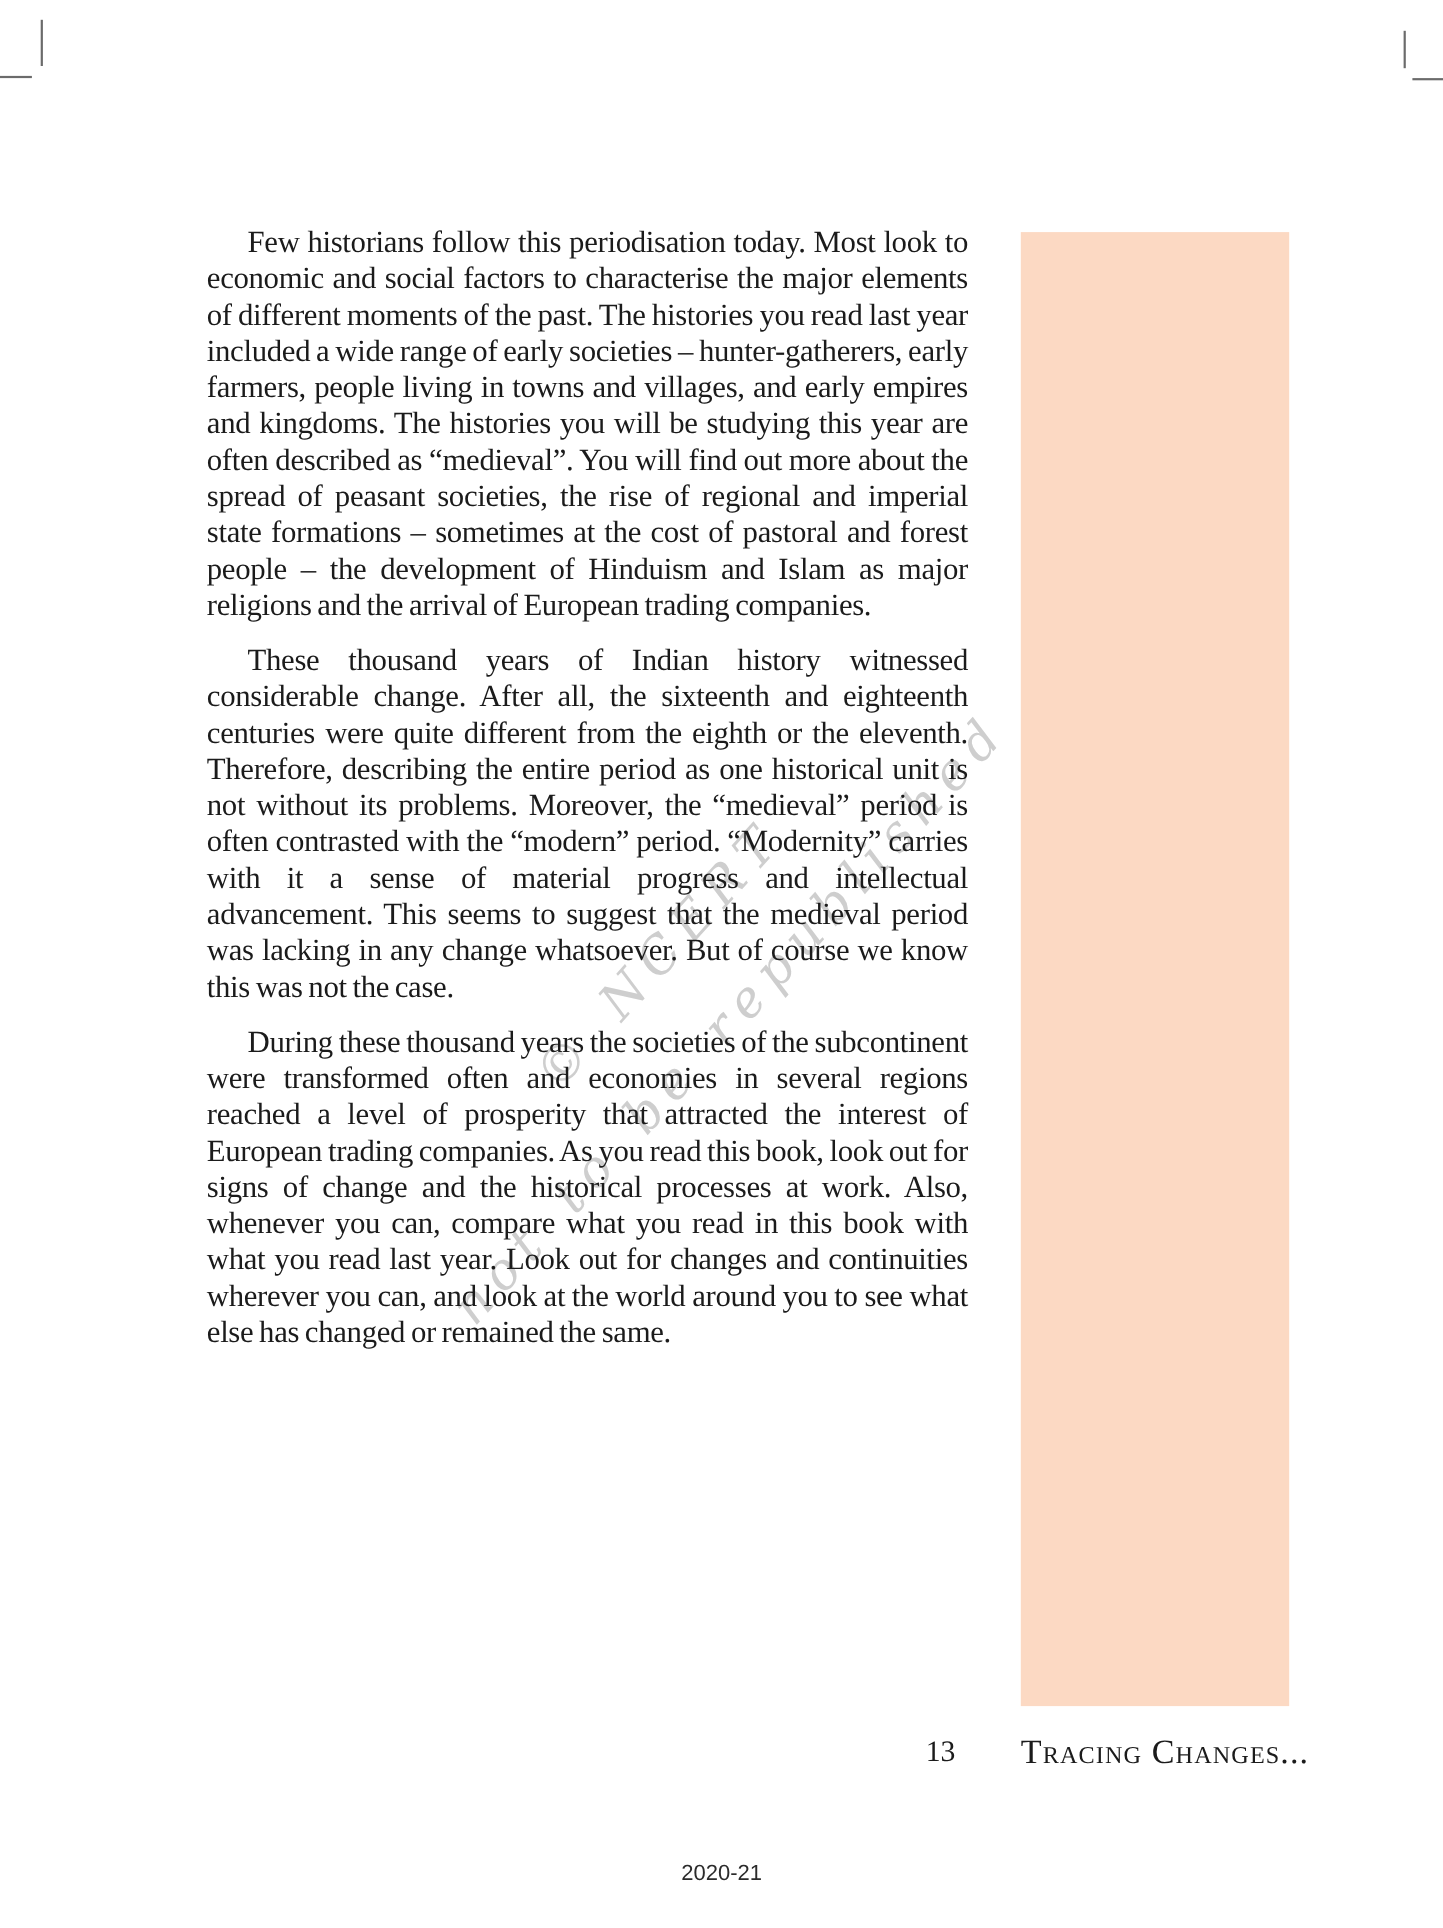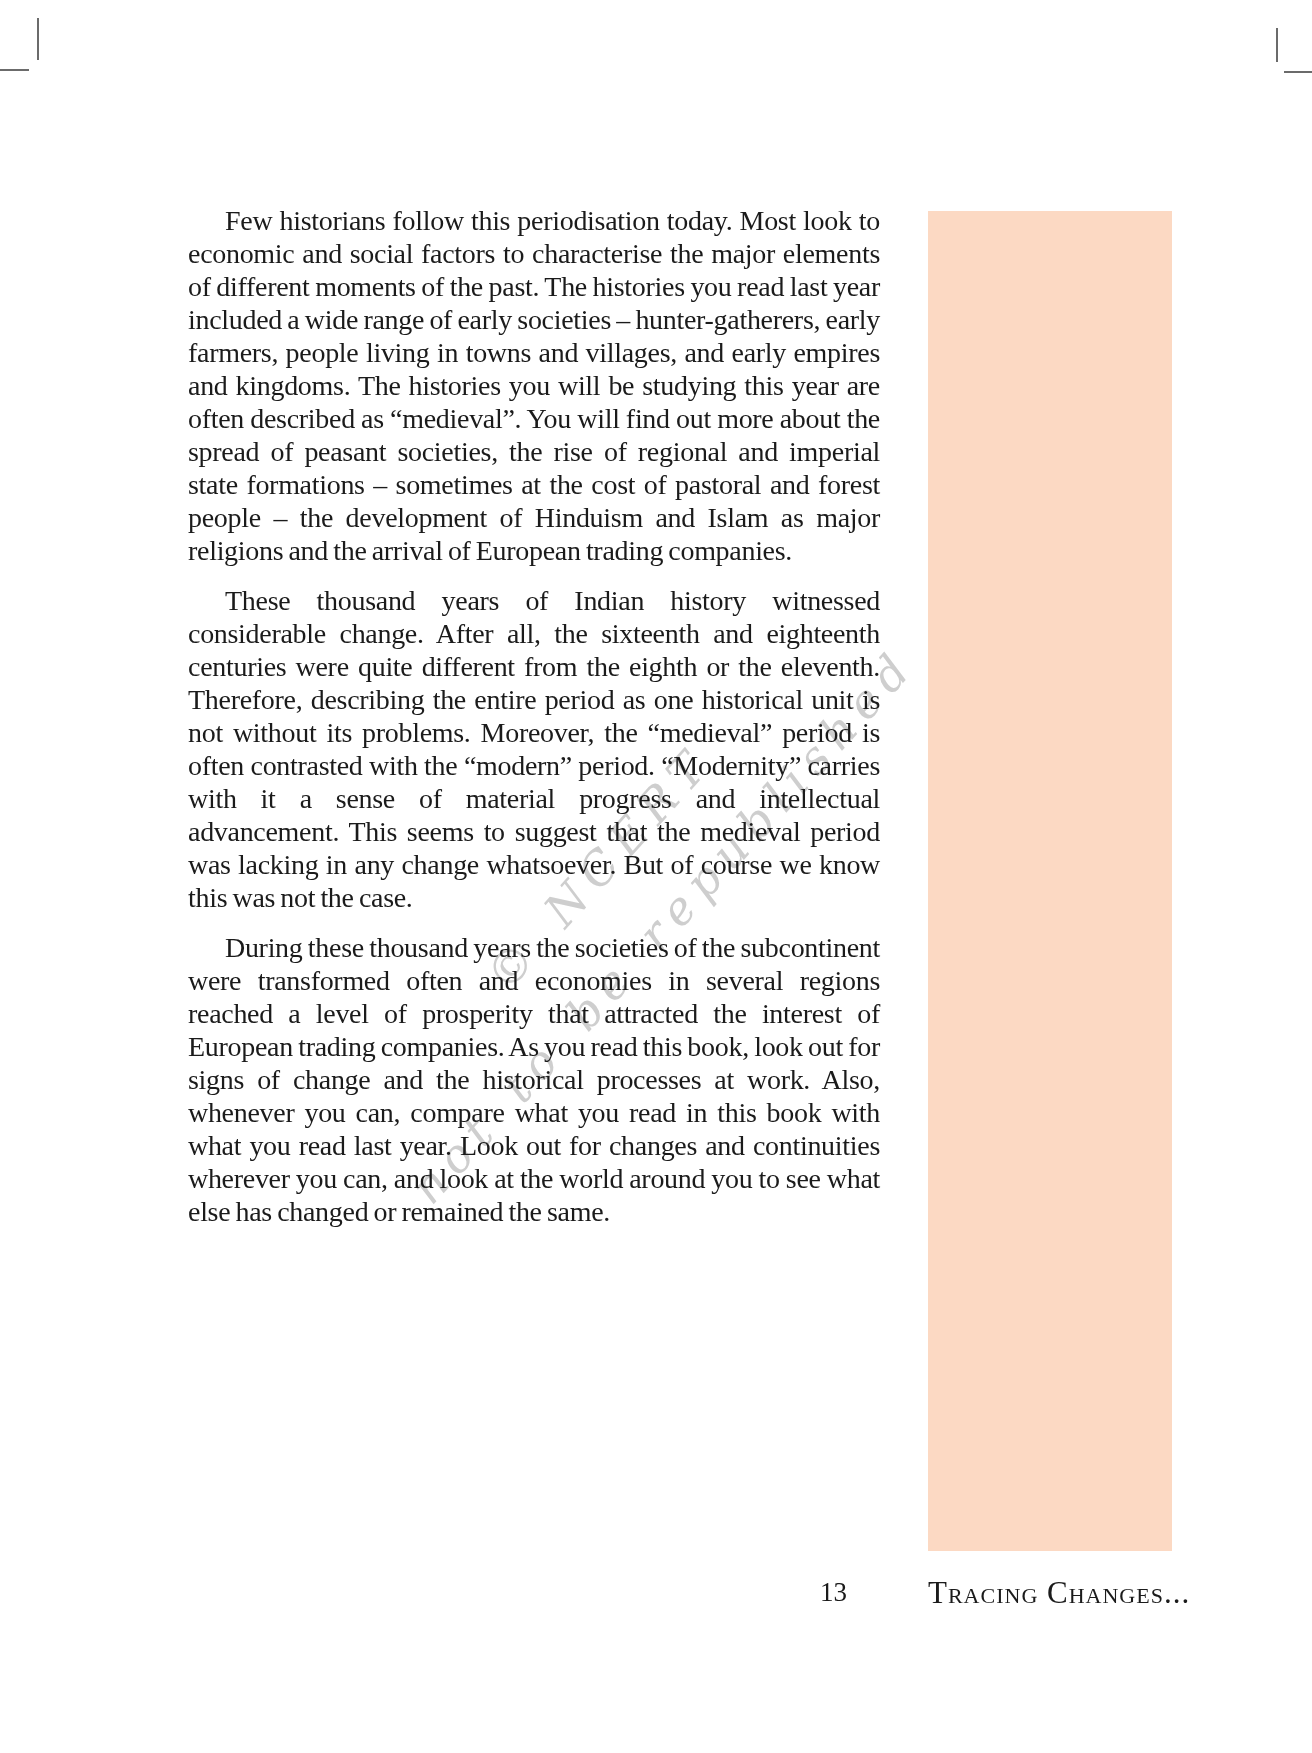"13" .page-number { text-align: left -> center }
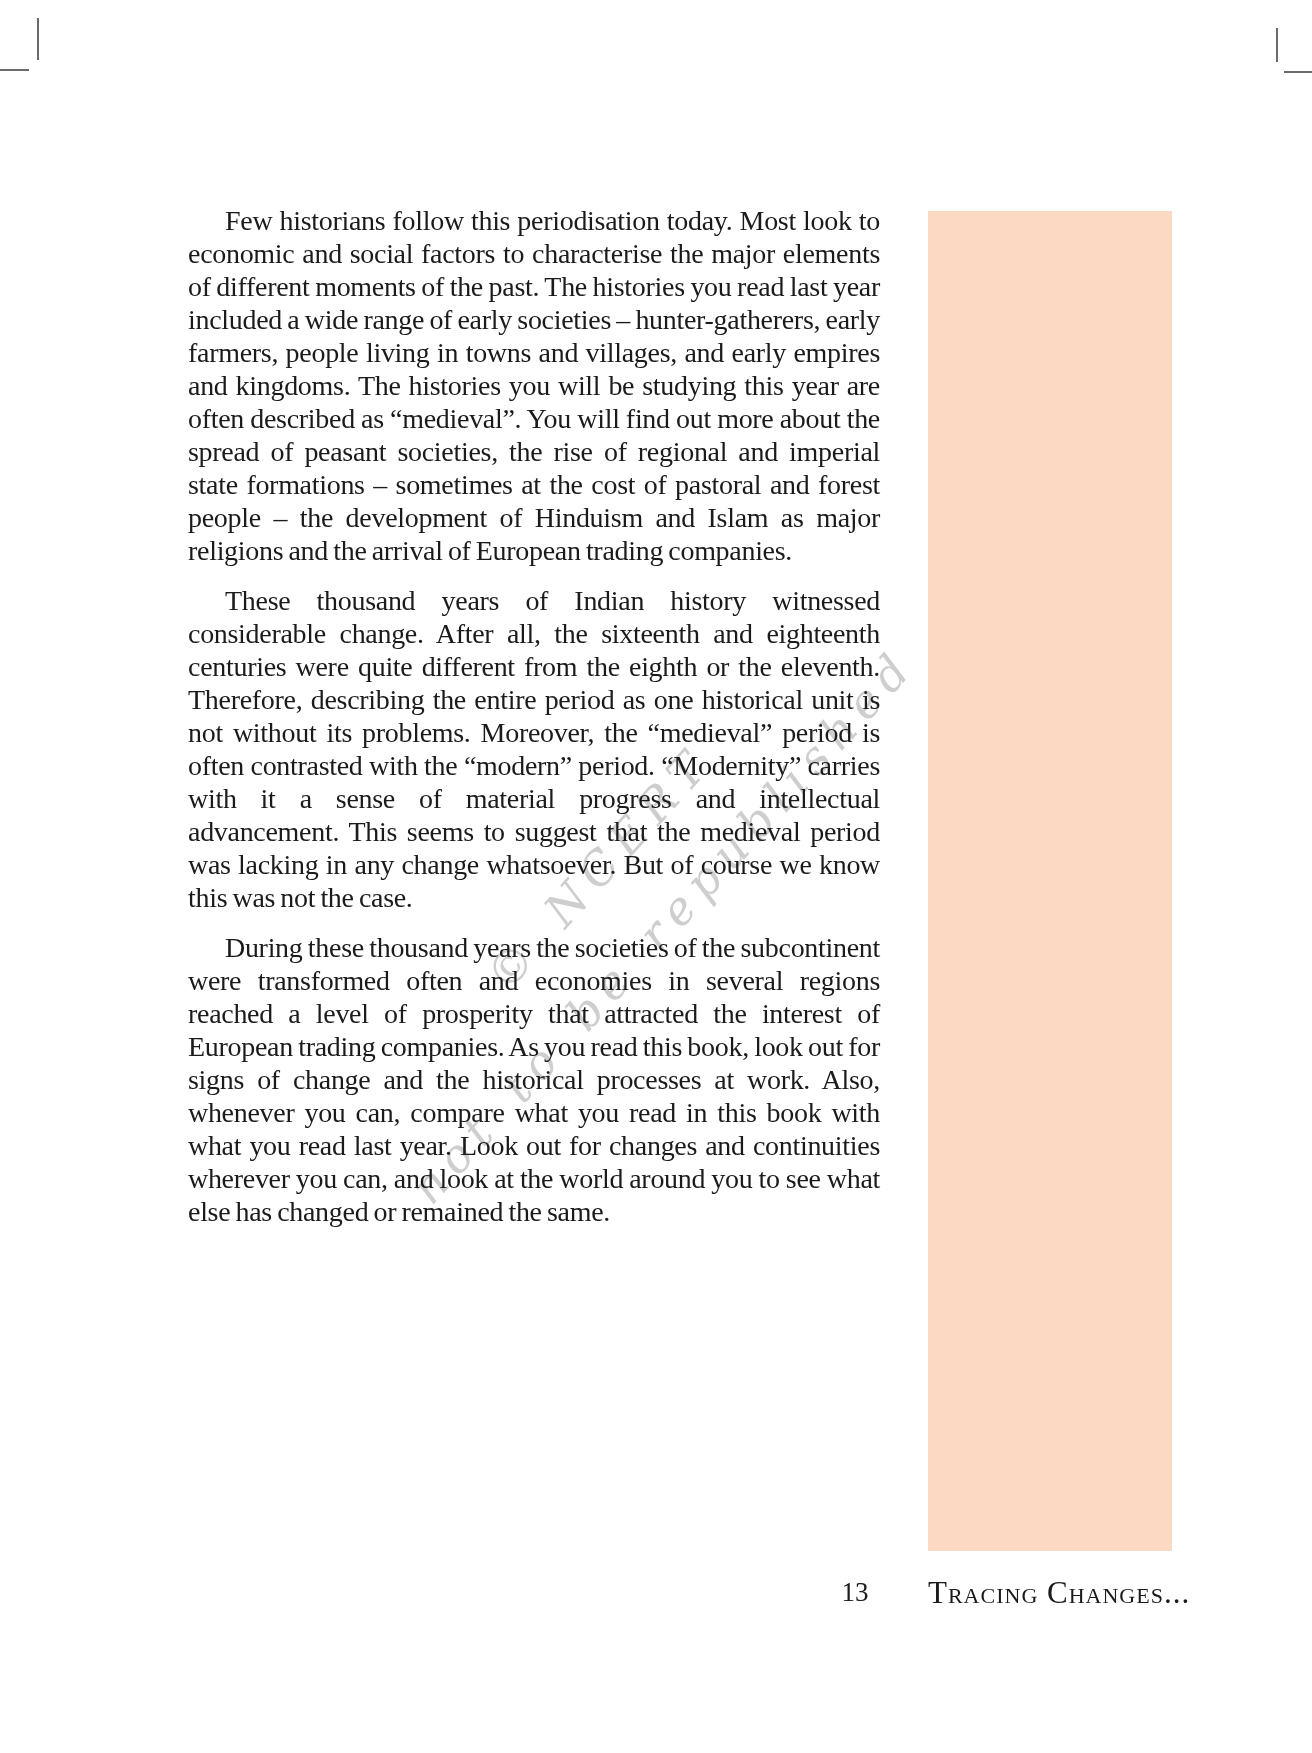"2020-21" div.edition-year { html: none -> <div>2020-21</div> }
